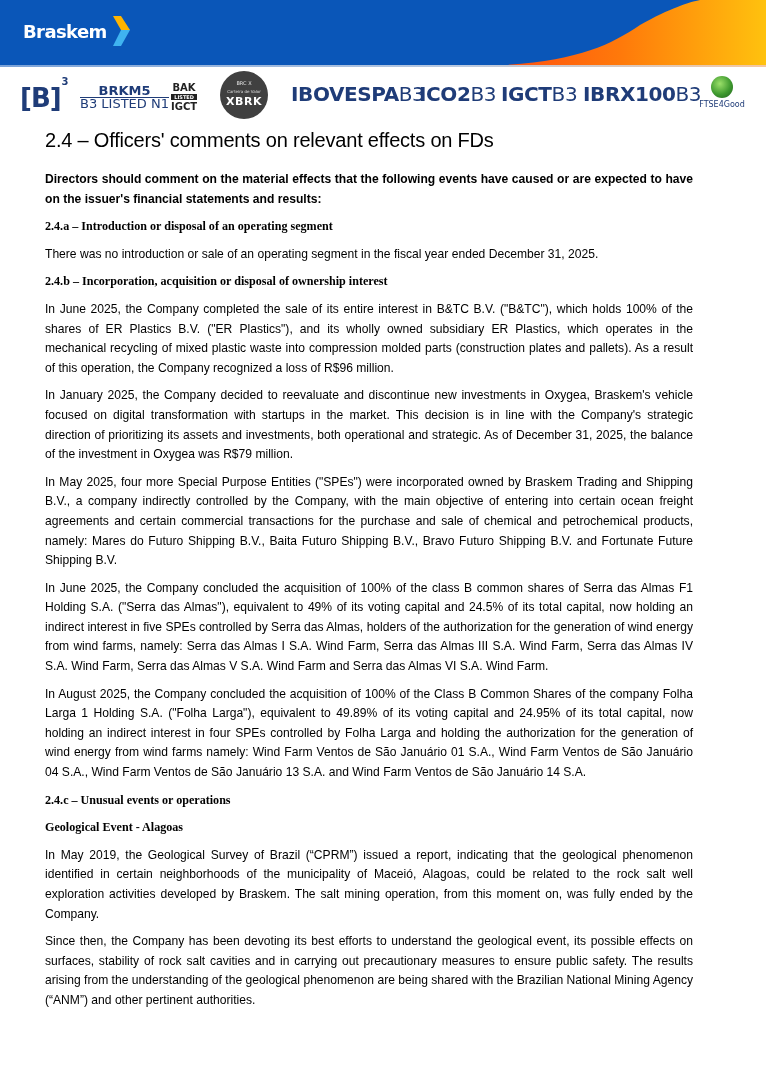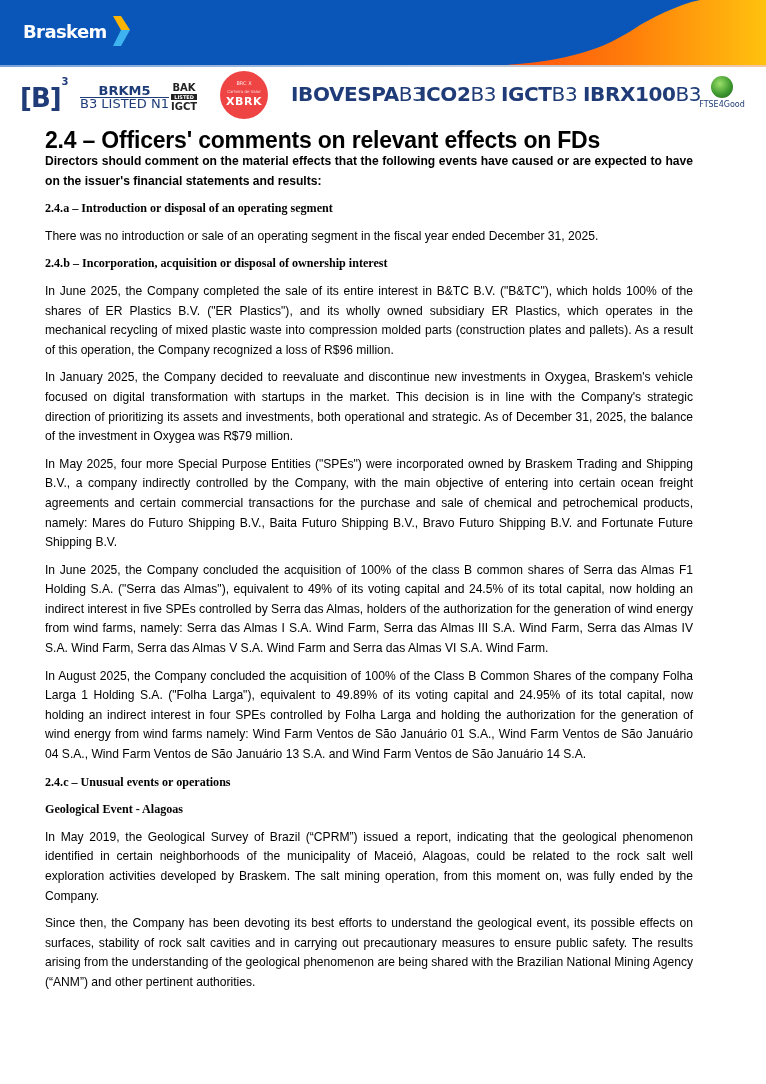"XBRK" .xbrk { background: #ef4444 -> #404040 }
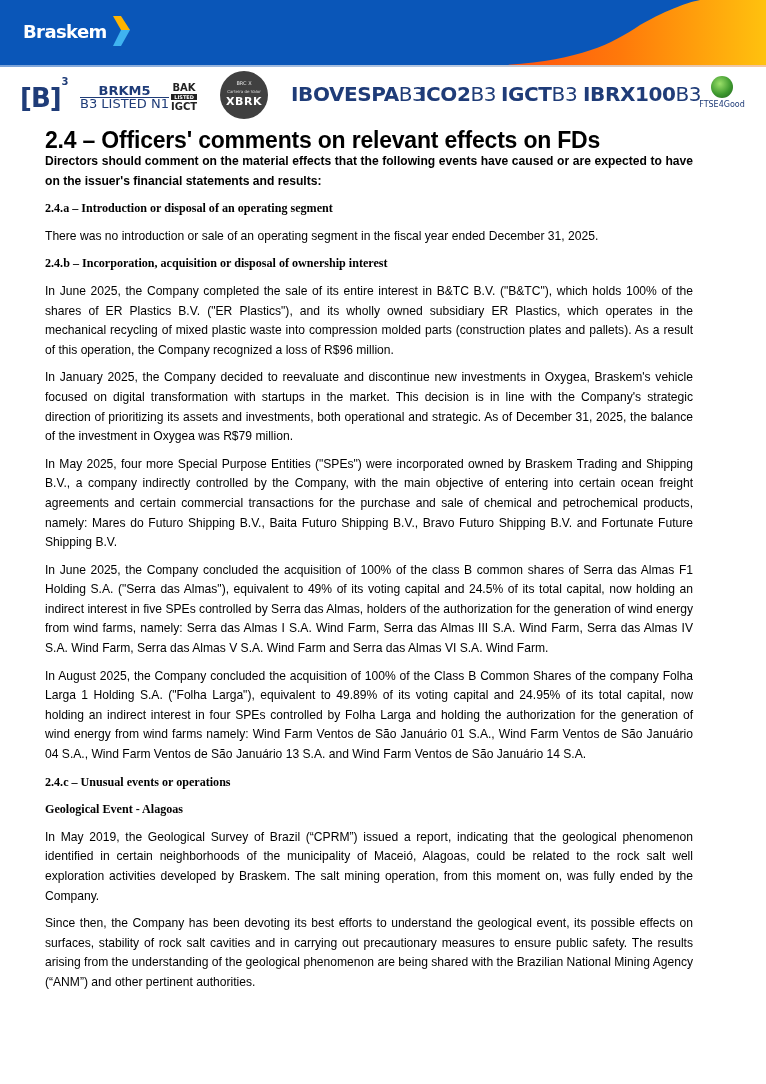"2.4 – Officers' comments on" .doc h1 { font-size: 23px -> 20px; font-weight: bold -> normal; margin: 0 0 0 0 -> 0 0 18px 0 }
